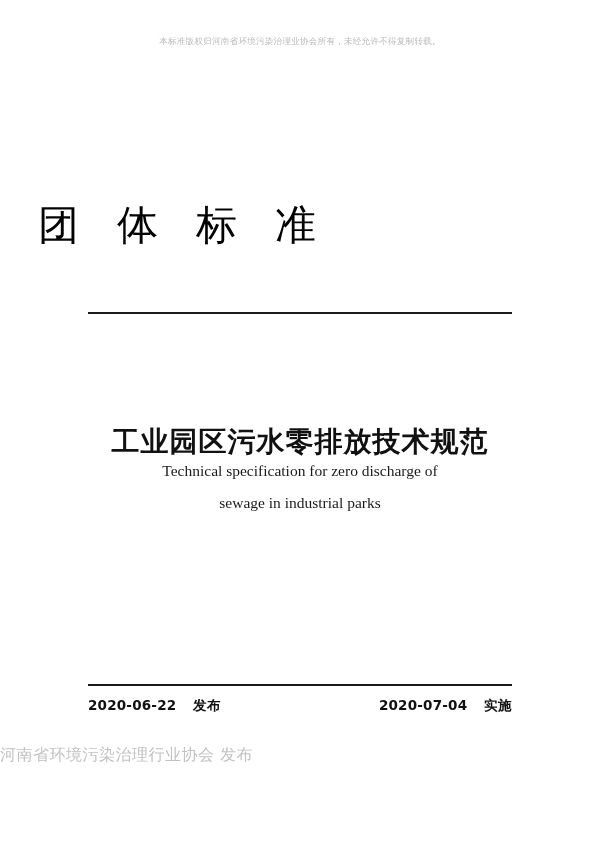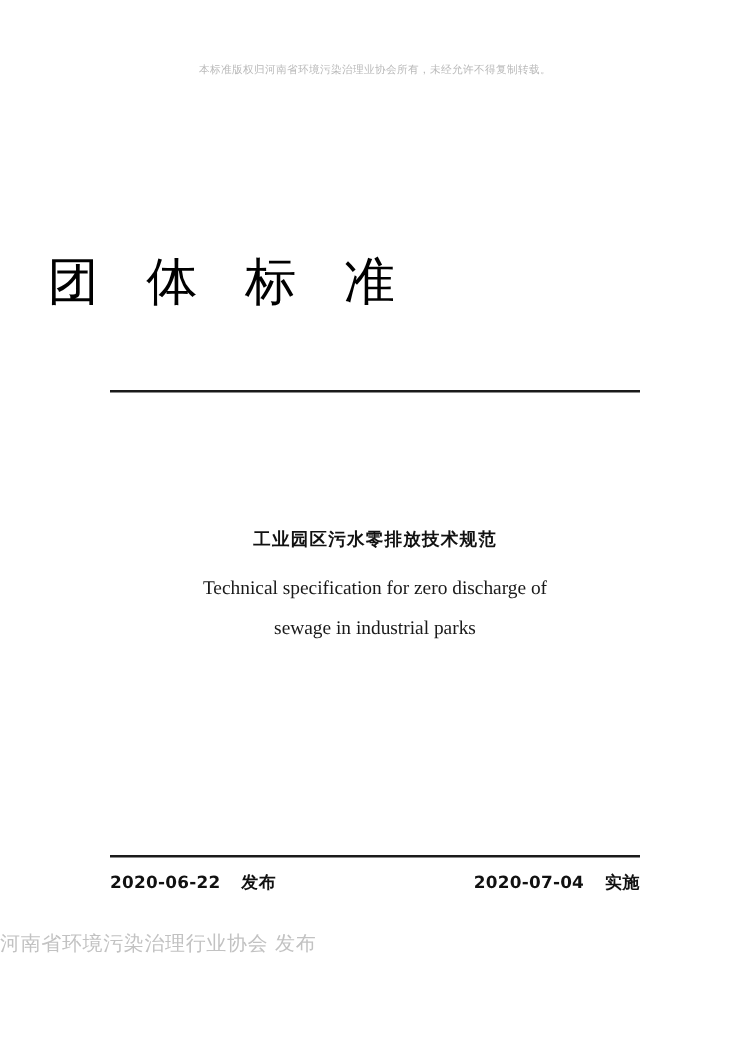"本标准版权归河南省环境污染治理业协会所有，未经允许不得复制转载。" .top-notice { top: 50px -> 36px }
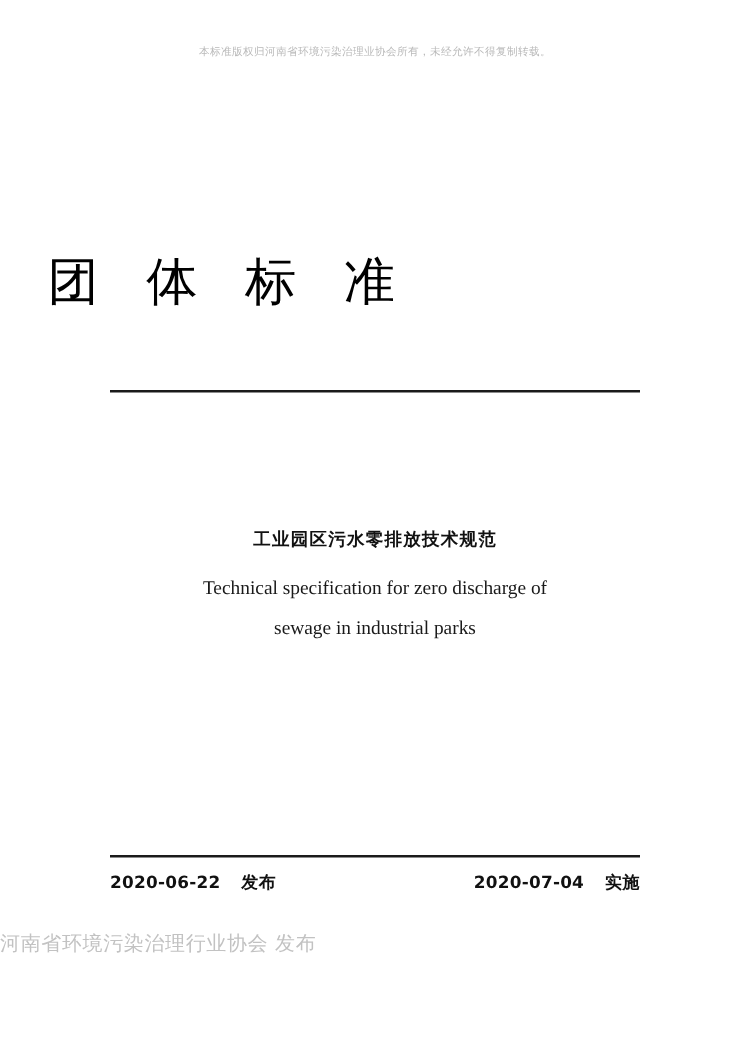"工业园区污水零排放技术规范" .title-cn { font-size: 14px -> 28px }
